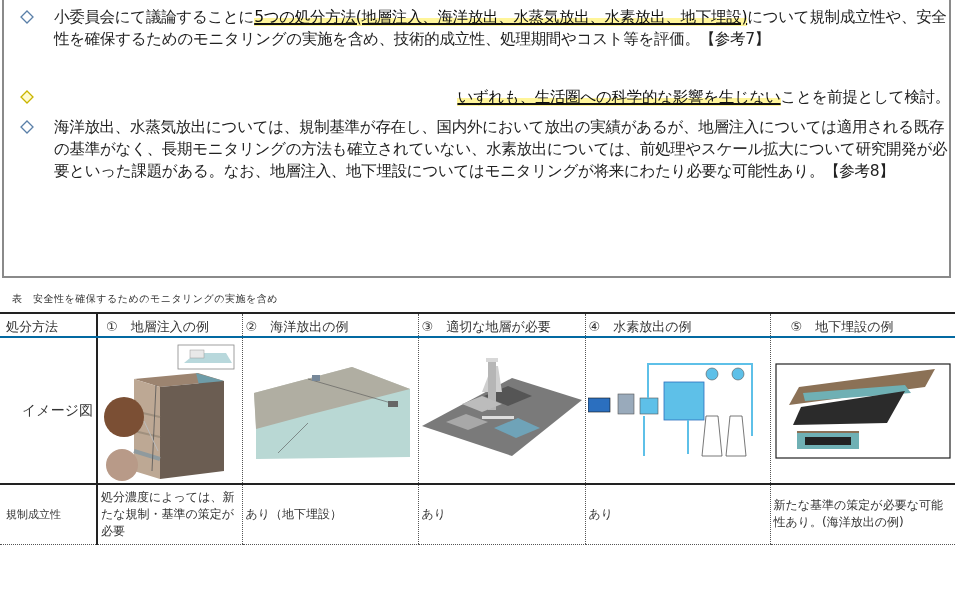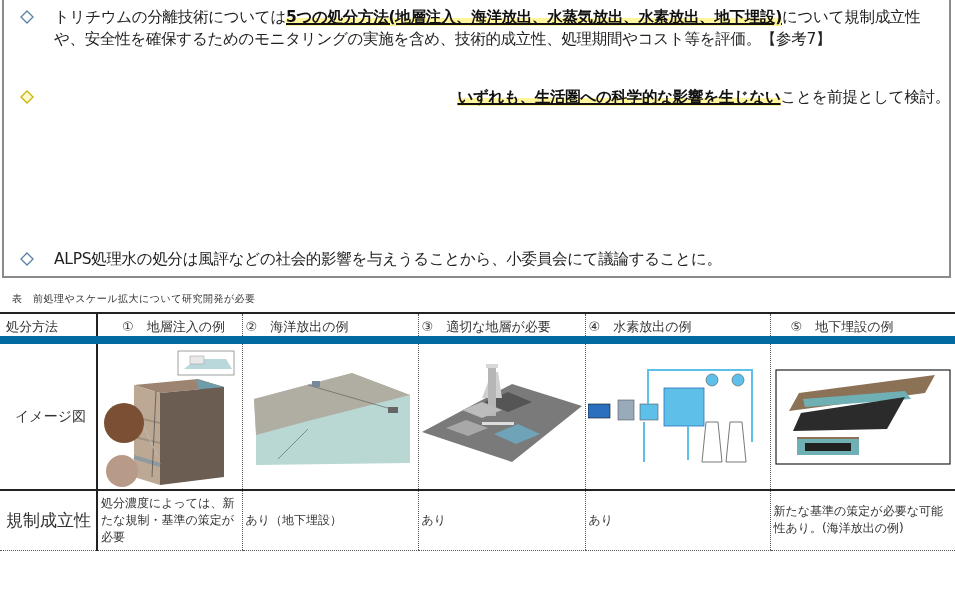"トリチウムの分離技術については" span { text: トリチウムの分離技術については -> 小委員会にて議論することに }
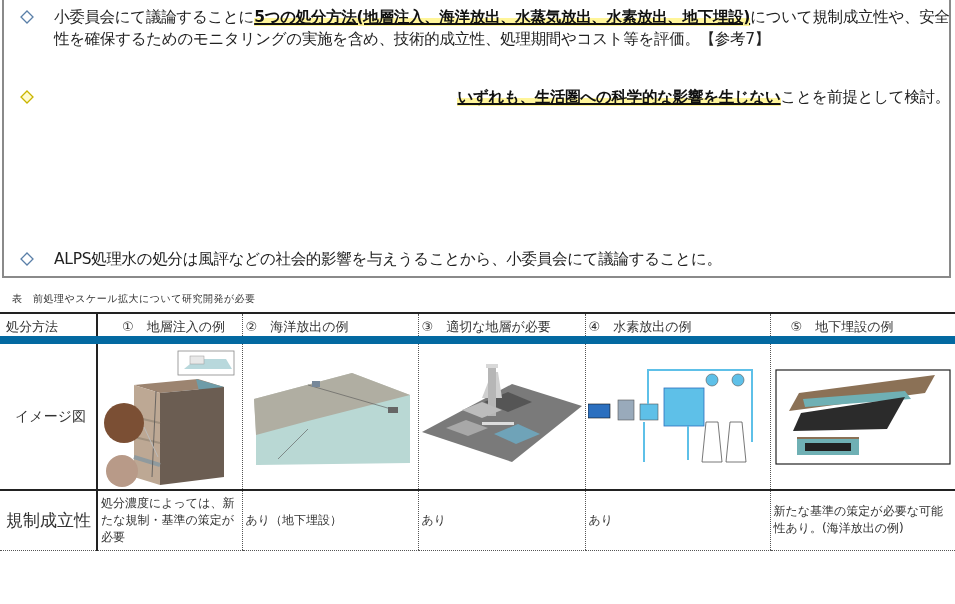"5つの処分方法(地層注入、海洋放出、水蒸気放出、水素放出、地下埋設)" .hl { font-weight: bold -> normal }
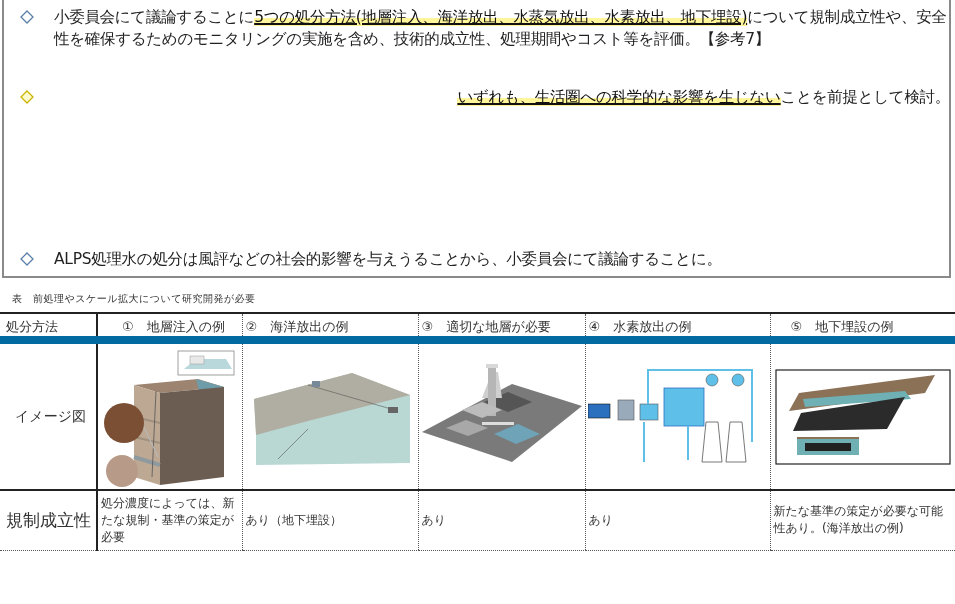"海洋放出、水蒸気放出については、規制基準が存在し、国内外において放出の実績がある" div.bullet { html: none -> <div> <svg> <path></path> </svg> <span>海洋放出、水蒸気放出については、規制基準が存在し、国内外において放出の実績があるが、地層注入については適用される既存の基準がなく、長期モニタリングの方法も確立されていない、水素放出については、前処理やスケール拡大について研究開発が必要といった課題がある。なお、地層注入、地下埋設についてはモニタリングが将来にわたり必要な可能性あり。【参考8】</span> </div> }
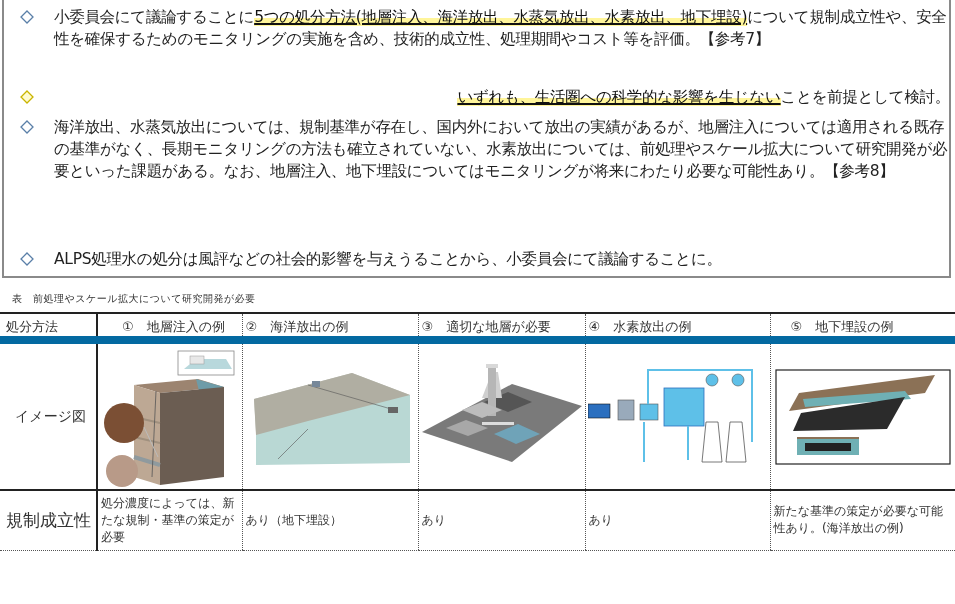"ALPS処理水の処分は風評などの社会的影響を与えうることから、小委員会にて議論す" div.bullet { html: <div> <svg> <path></path> </svg> <span>ALPS処理水の処分は風評などの社会的影響を与えうることから、小委員会にて議論することに。</span> </div> -> none }
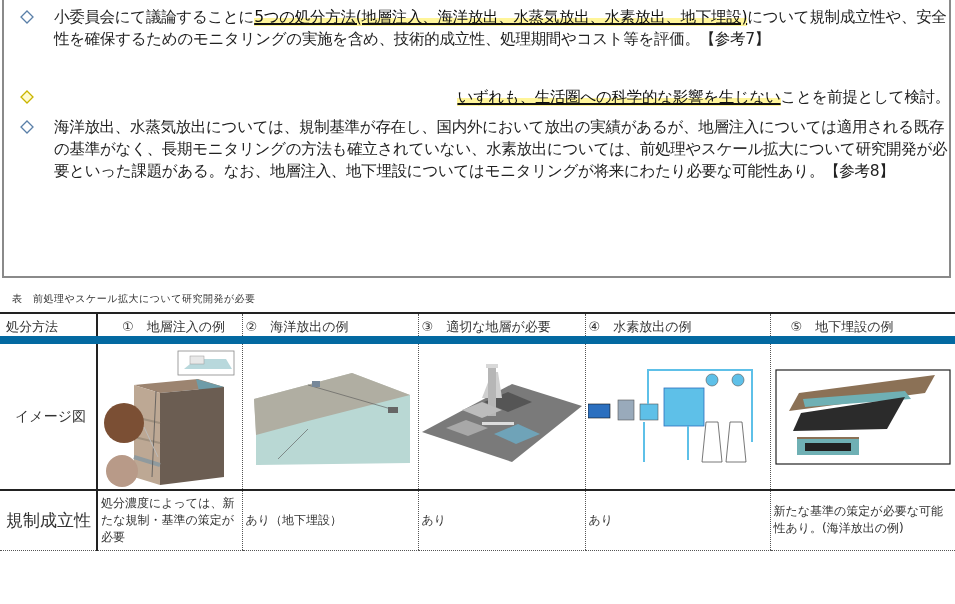"表 前処理やスケール拡大について研究開発が必要" div.caption { text: 前処理やスケール拡大について研究開発が必要 -> 安全性を確保するためのモニタリングの実施を含め }
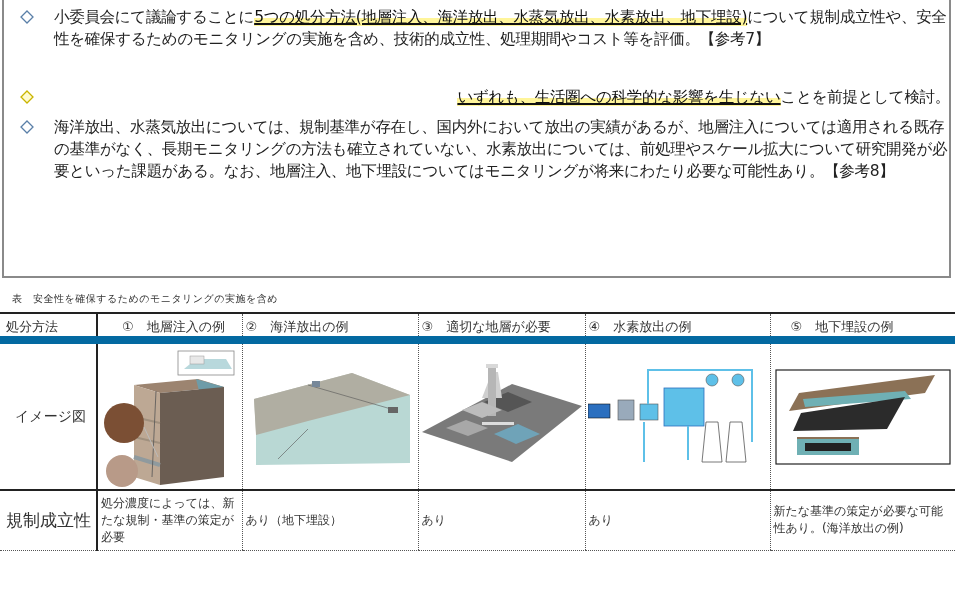"処分方法" table.results tr.head td { border-bottom: 8px solid #0369a1 -> 2px solid #0369a1 }
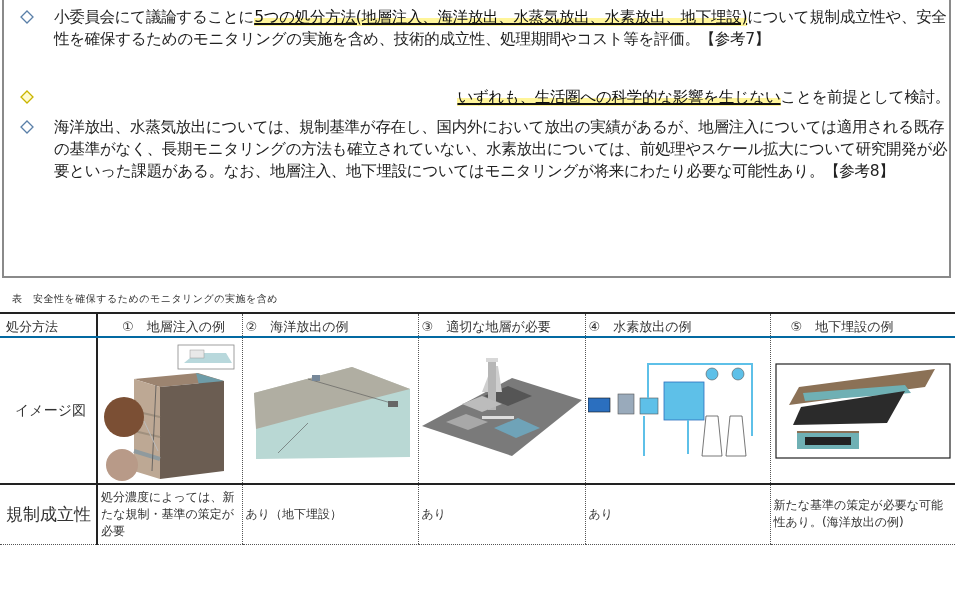"① 地層注入の例" table.results tr.head td.h1 { padding-left: 24px -> 8px }
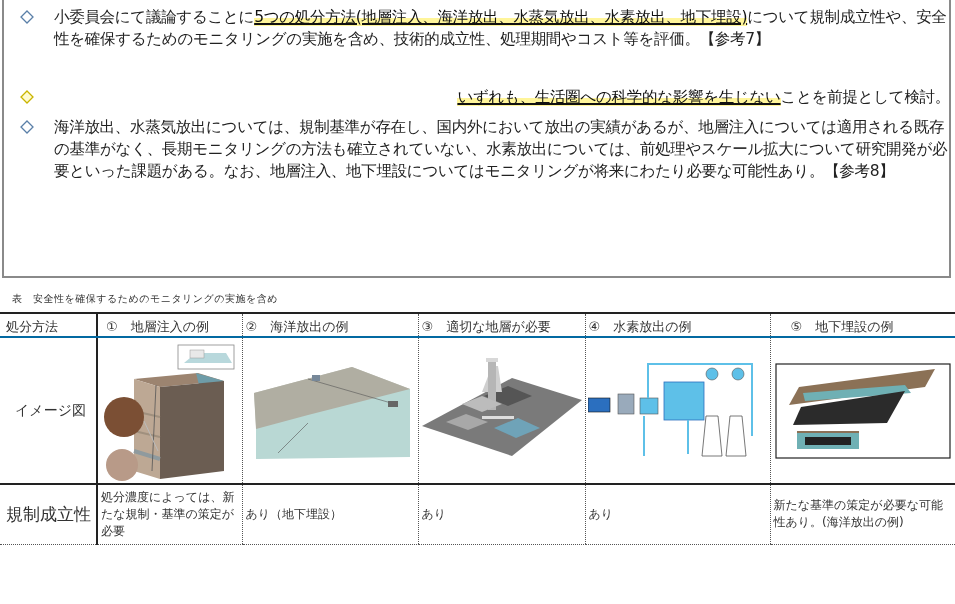"イメージ図" table.results tr.img-row td.rowhead { padding-left: 15px -> 22px }
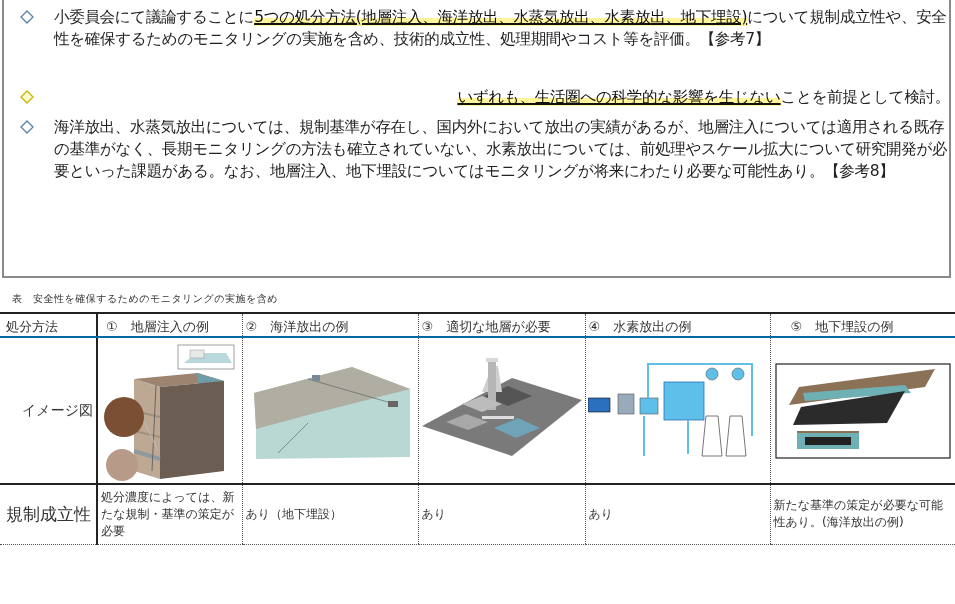"規制成立性" table.results td.rowhead { font-size: 17px -> 11px }
